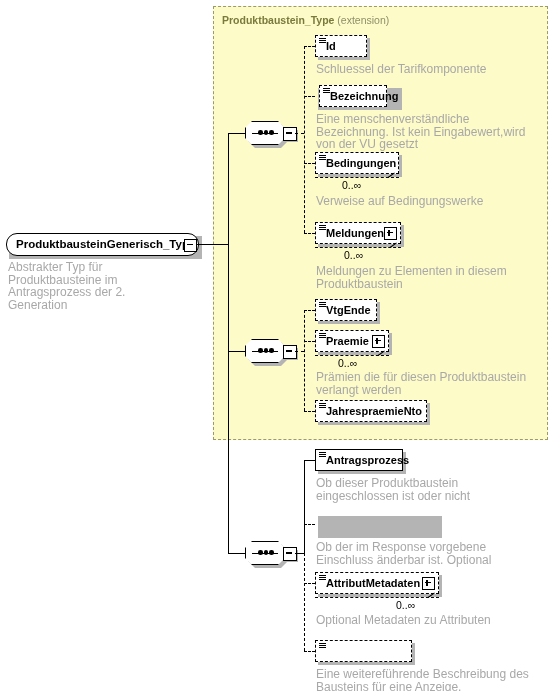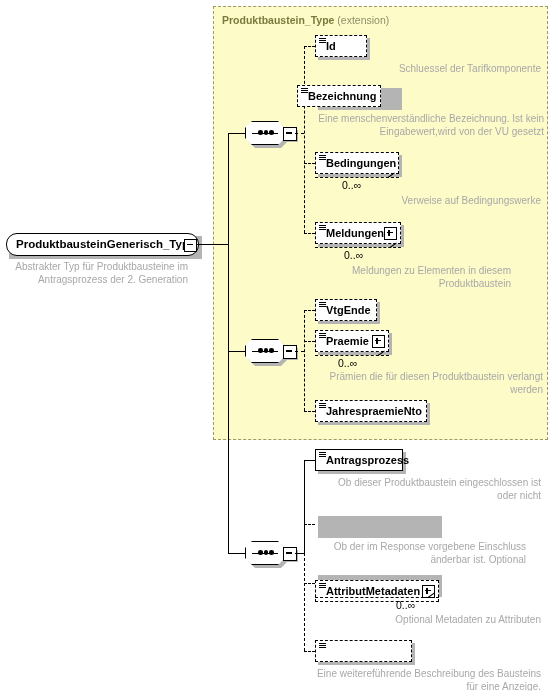"Schluessel der Tarifkomponente" .doc { font-size: 10px -> 12px; text-align: right -> none }
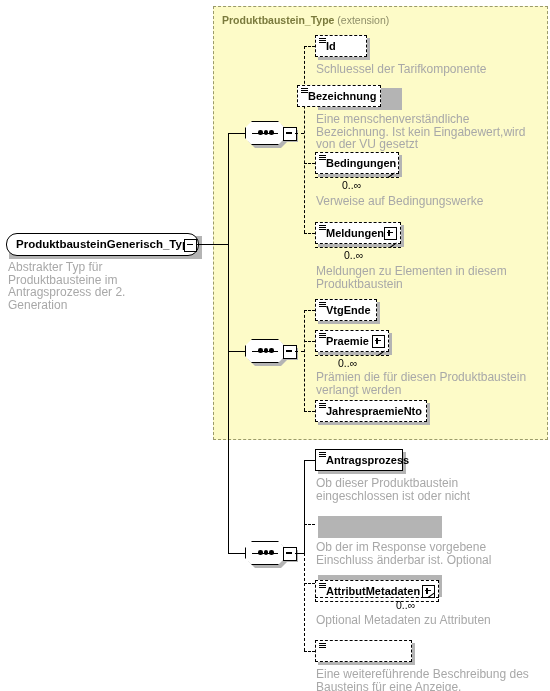"Bezeichnung" div.ebox { left: 297px -> 319px; width: 84px -> 68px }
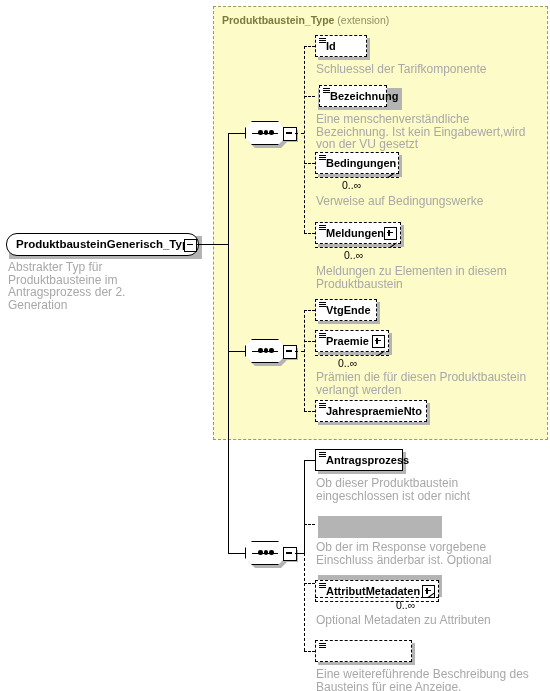"AttributMetadaten" div.ebox { margin-top: 8px -> none }
